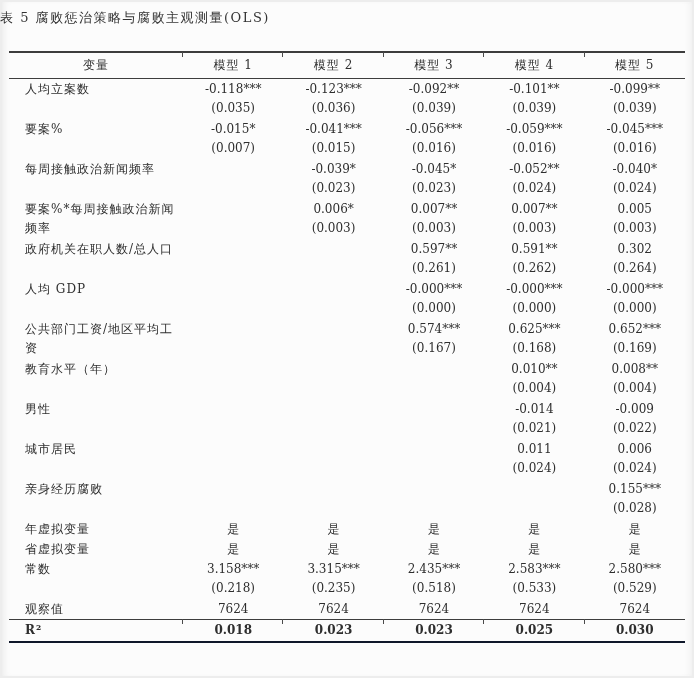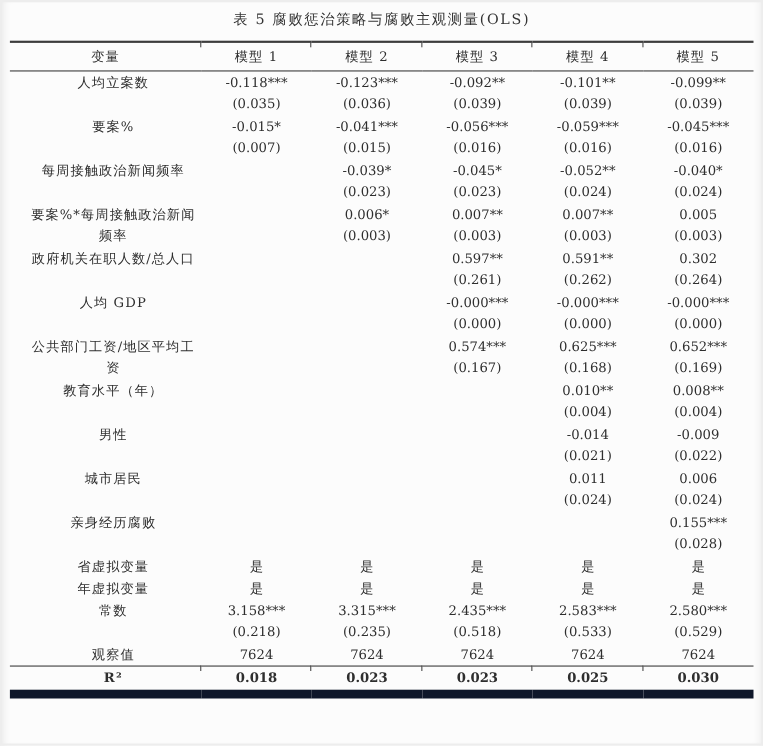"表 5 腐败惩治策略与腐败主观测量(OLS)" .title { text-align: center -> none }
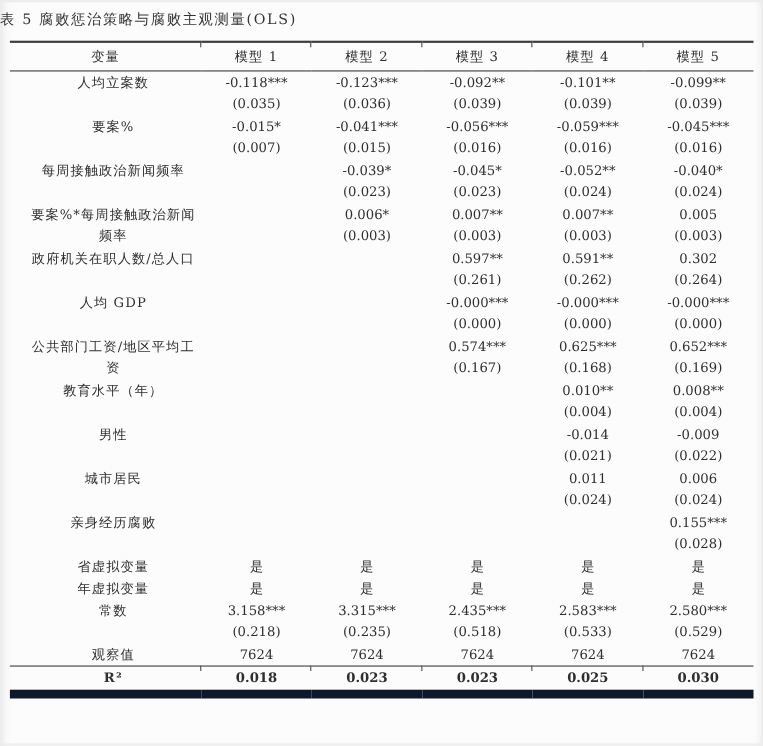"变量" table.regression { border-bottom: 8px solid #0f172a -> 2px solid #0f172a; margin: 10px 9px 0 9px -> 24px 9px 0 9px }
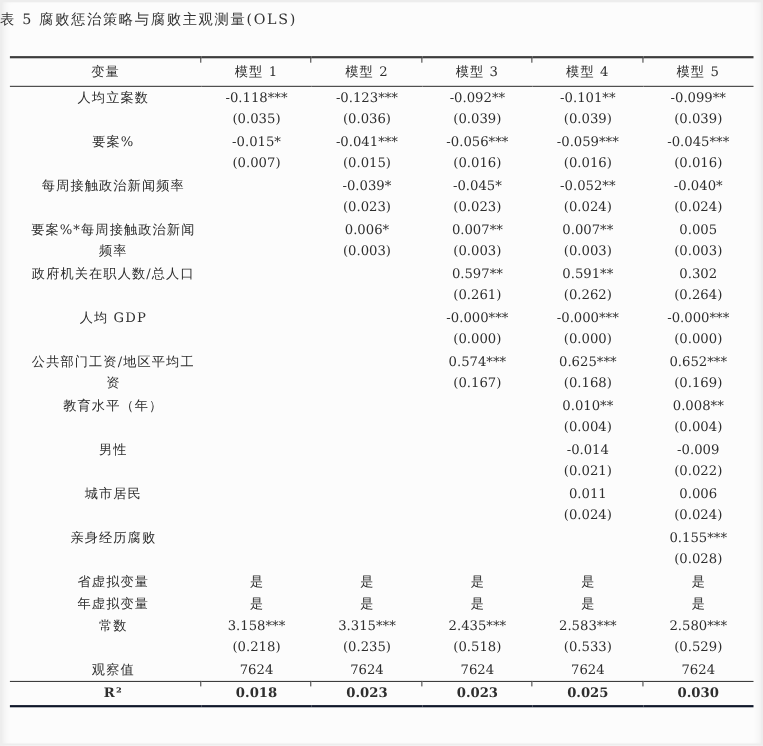"人均立案数" td.lbl { text-align: center -> left }
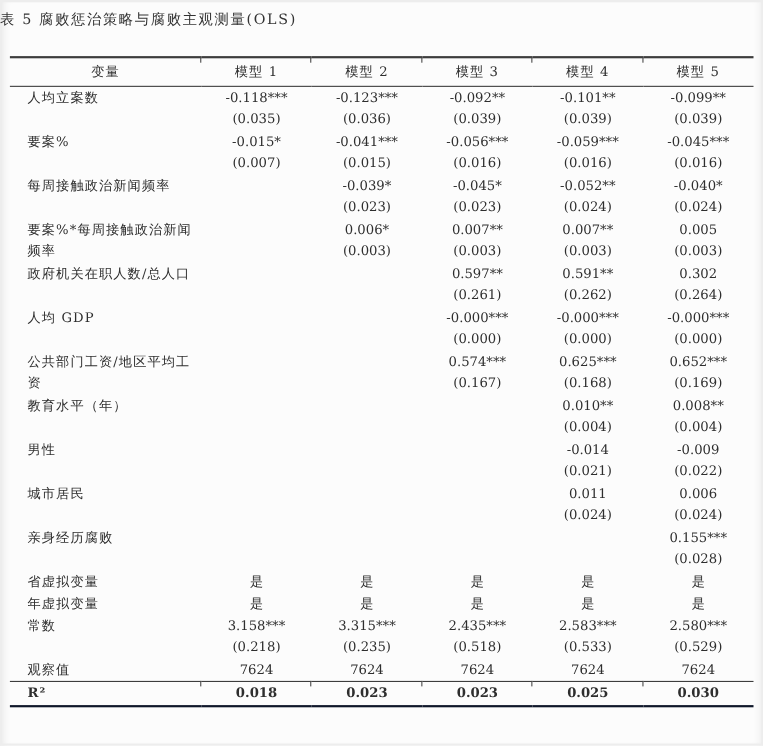"省虚拟变量" tr.single { order: before "年虚拟变量" -> after "年虚拟变量" }
